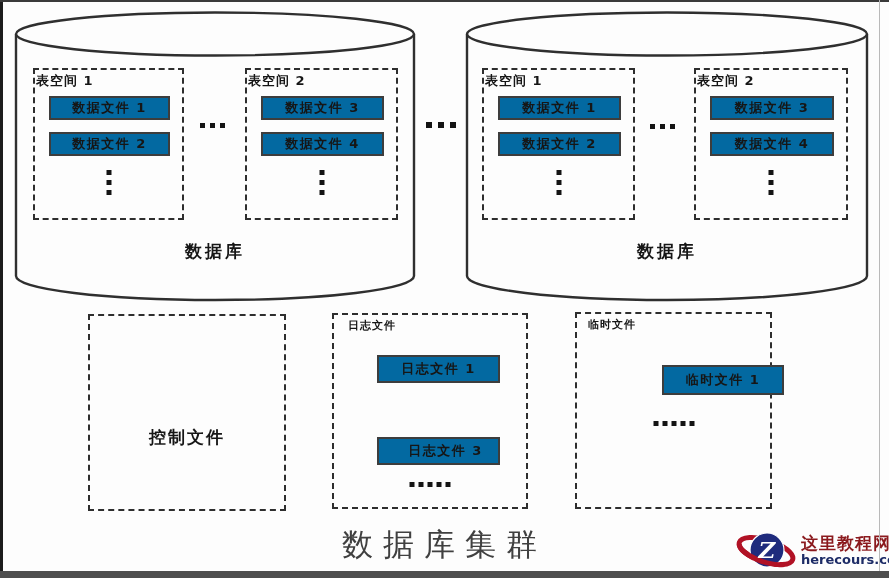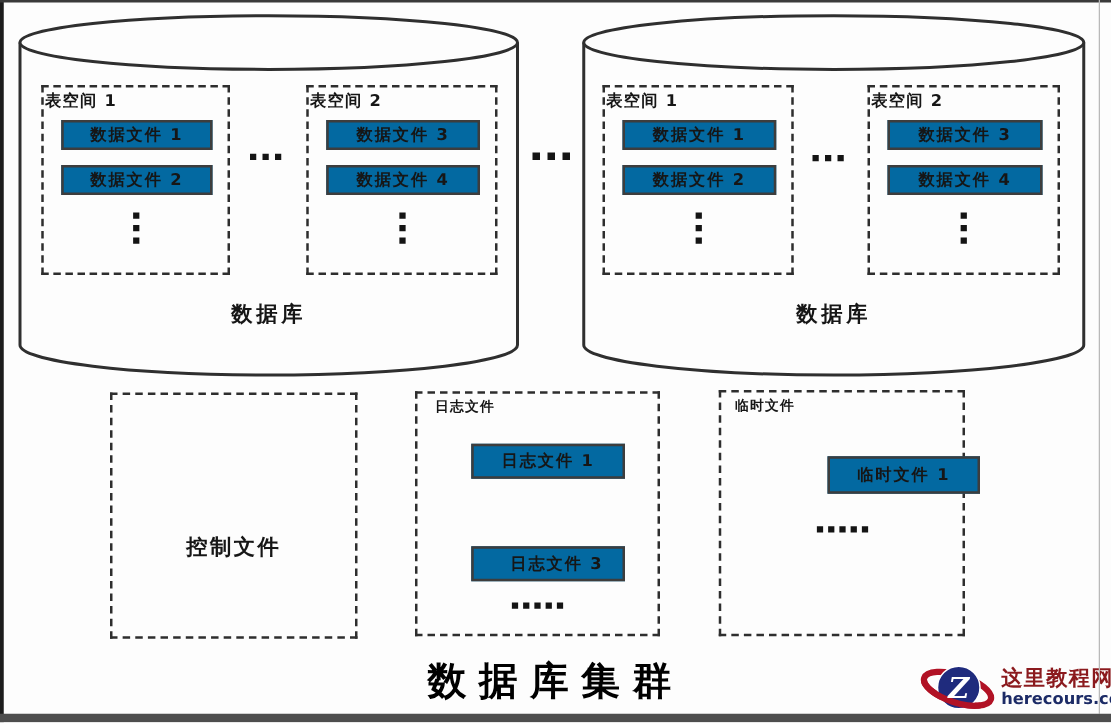"数据库集群" .main-title { color: #000000 -> #404040; font-weight: 700 -> 400 }
